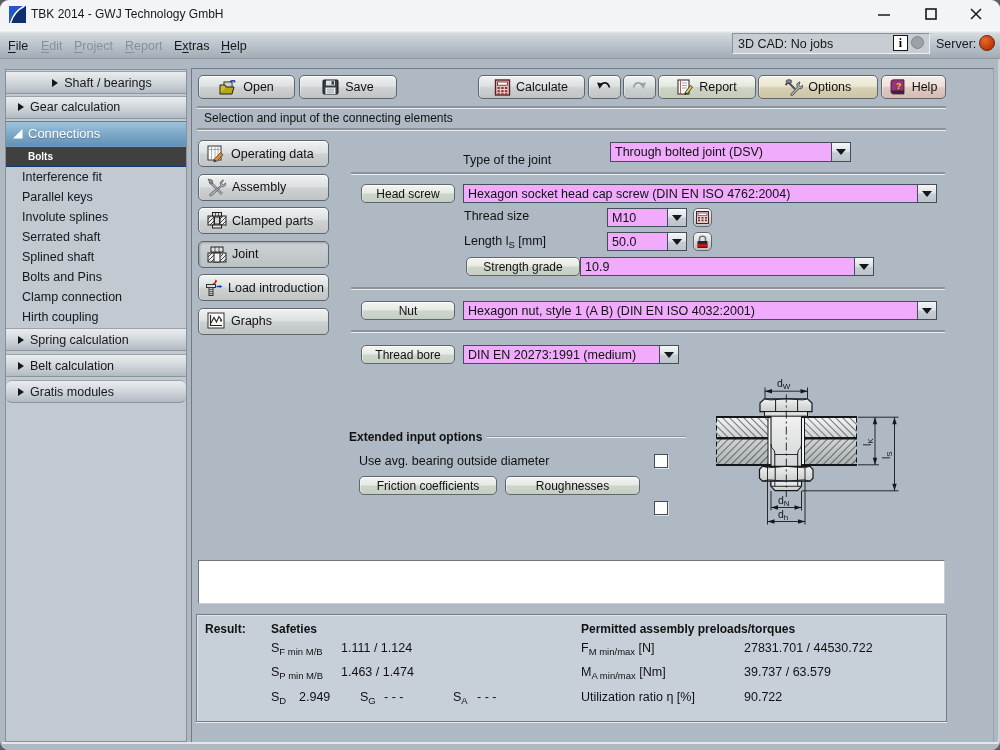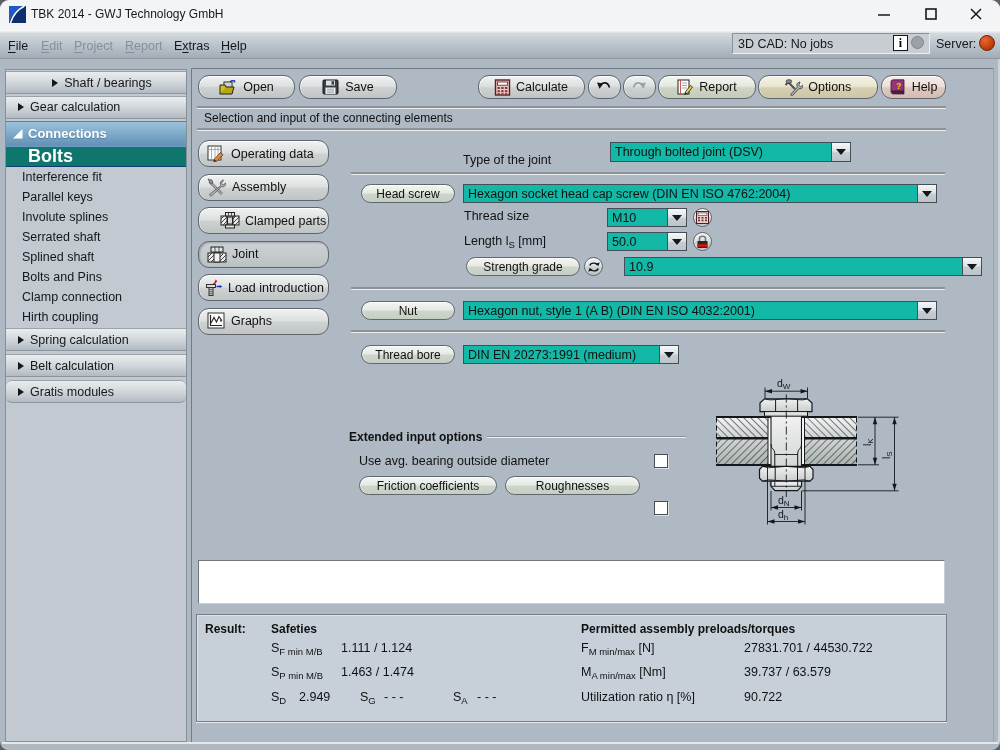"Open" .btn { border-radius: 11px -> 5px }
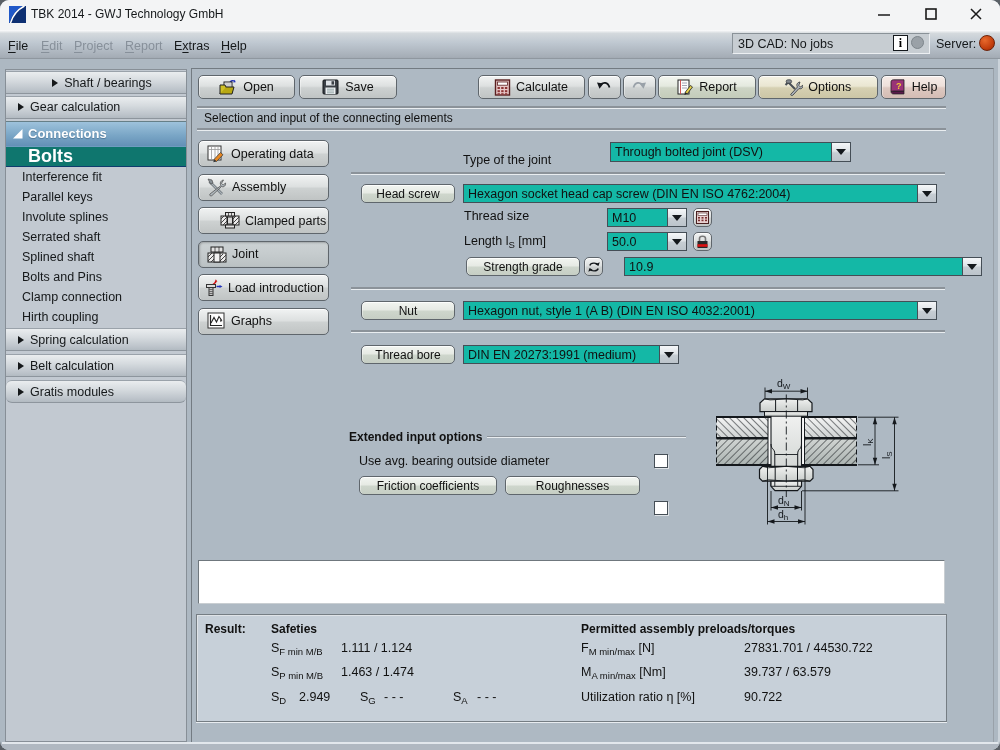"Connections" div.abs { font-weight: bold -> normal }
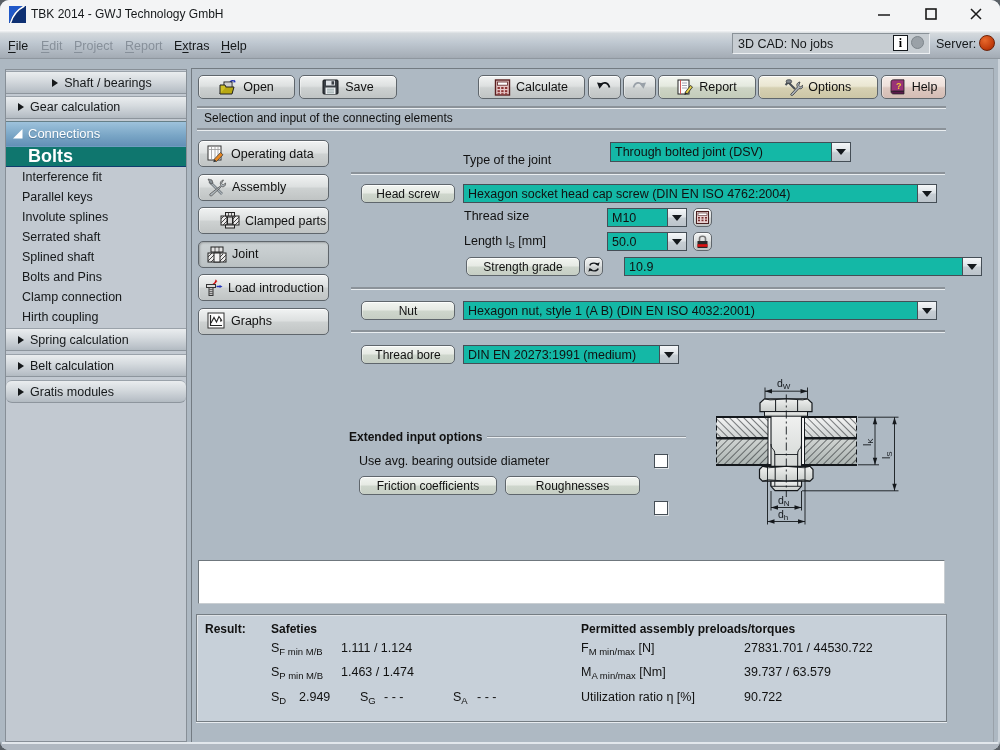"Bolts" div.abs { background: #0f766e -> #404040; font-size: 18px -> 10px }
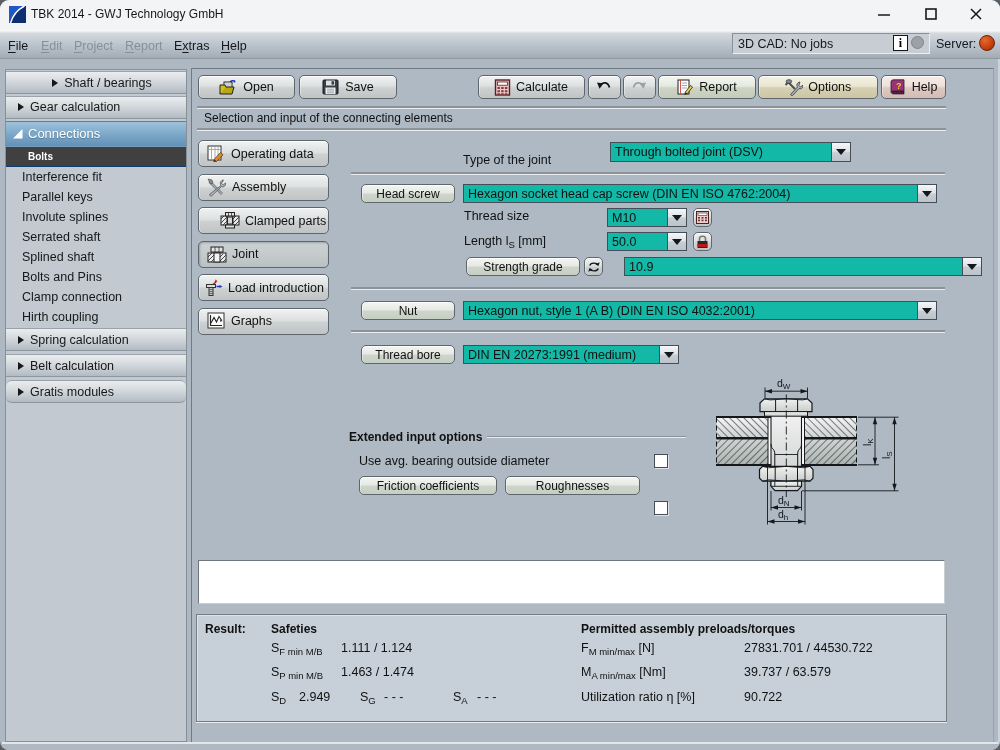"Through bolted joint (DSV)" .combo { background: #14b8a6 -> #f0abfc }
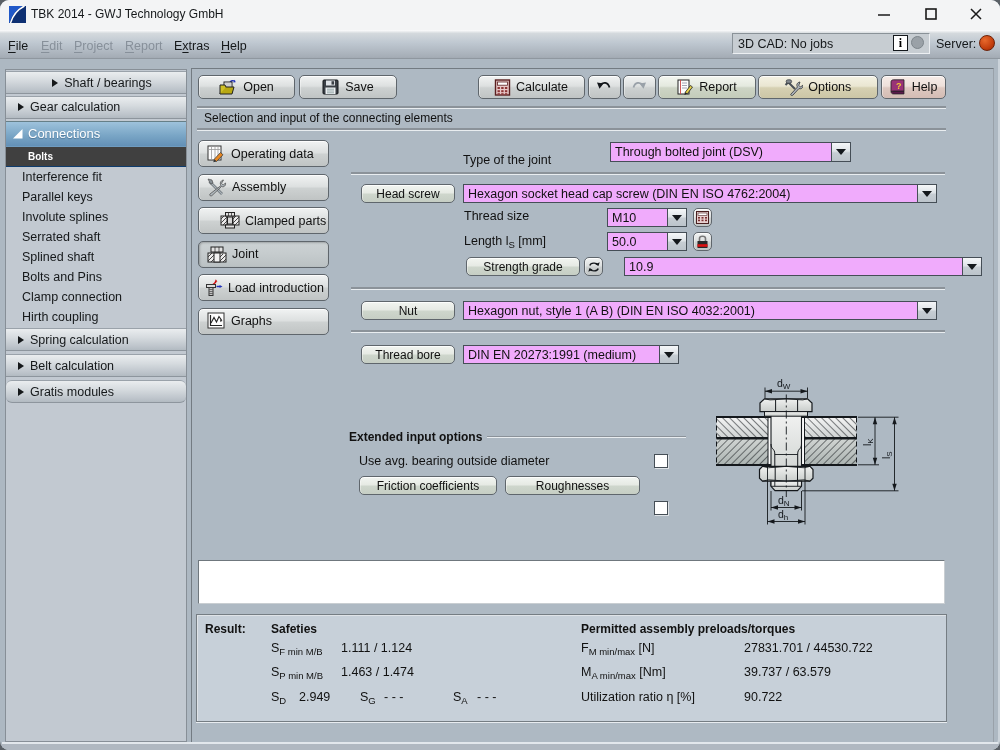"Clamped parts" div.btn { padding-left: 21px -> 8px }
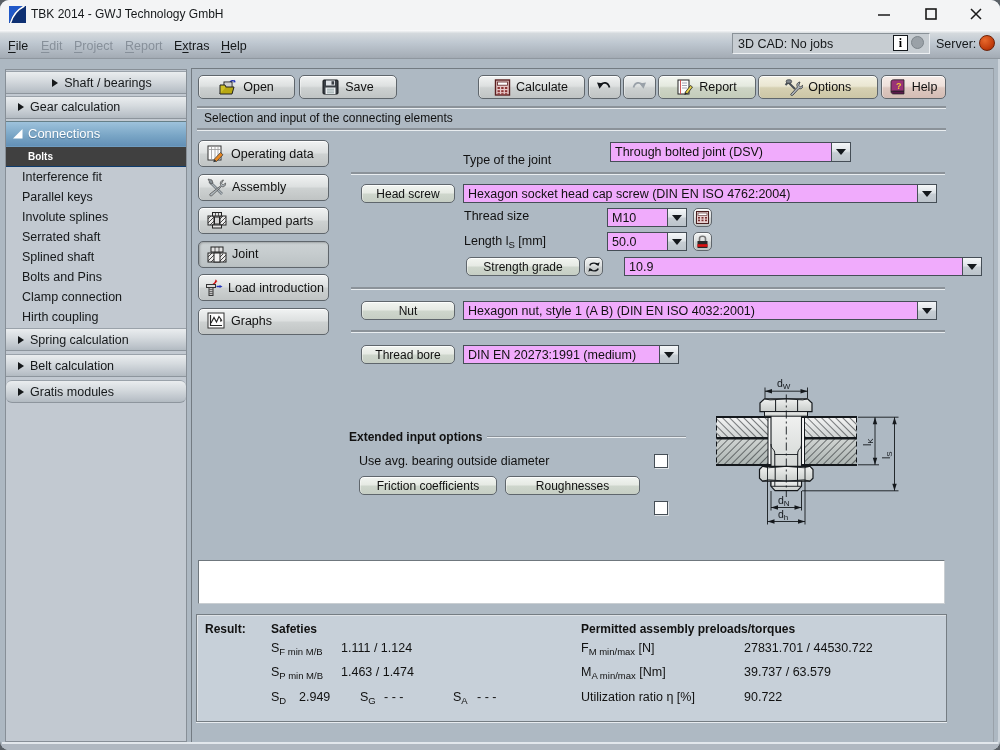"10.9" div.combo { left: 624px -> 580px; width: 358px -> 294px }
